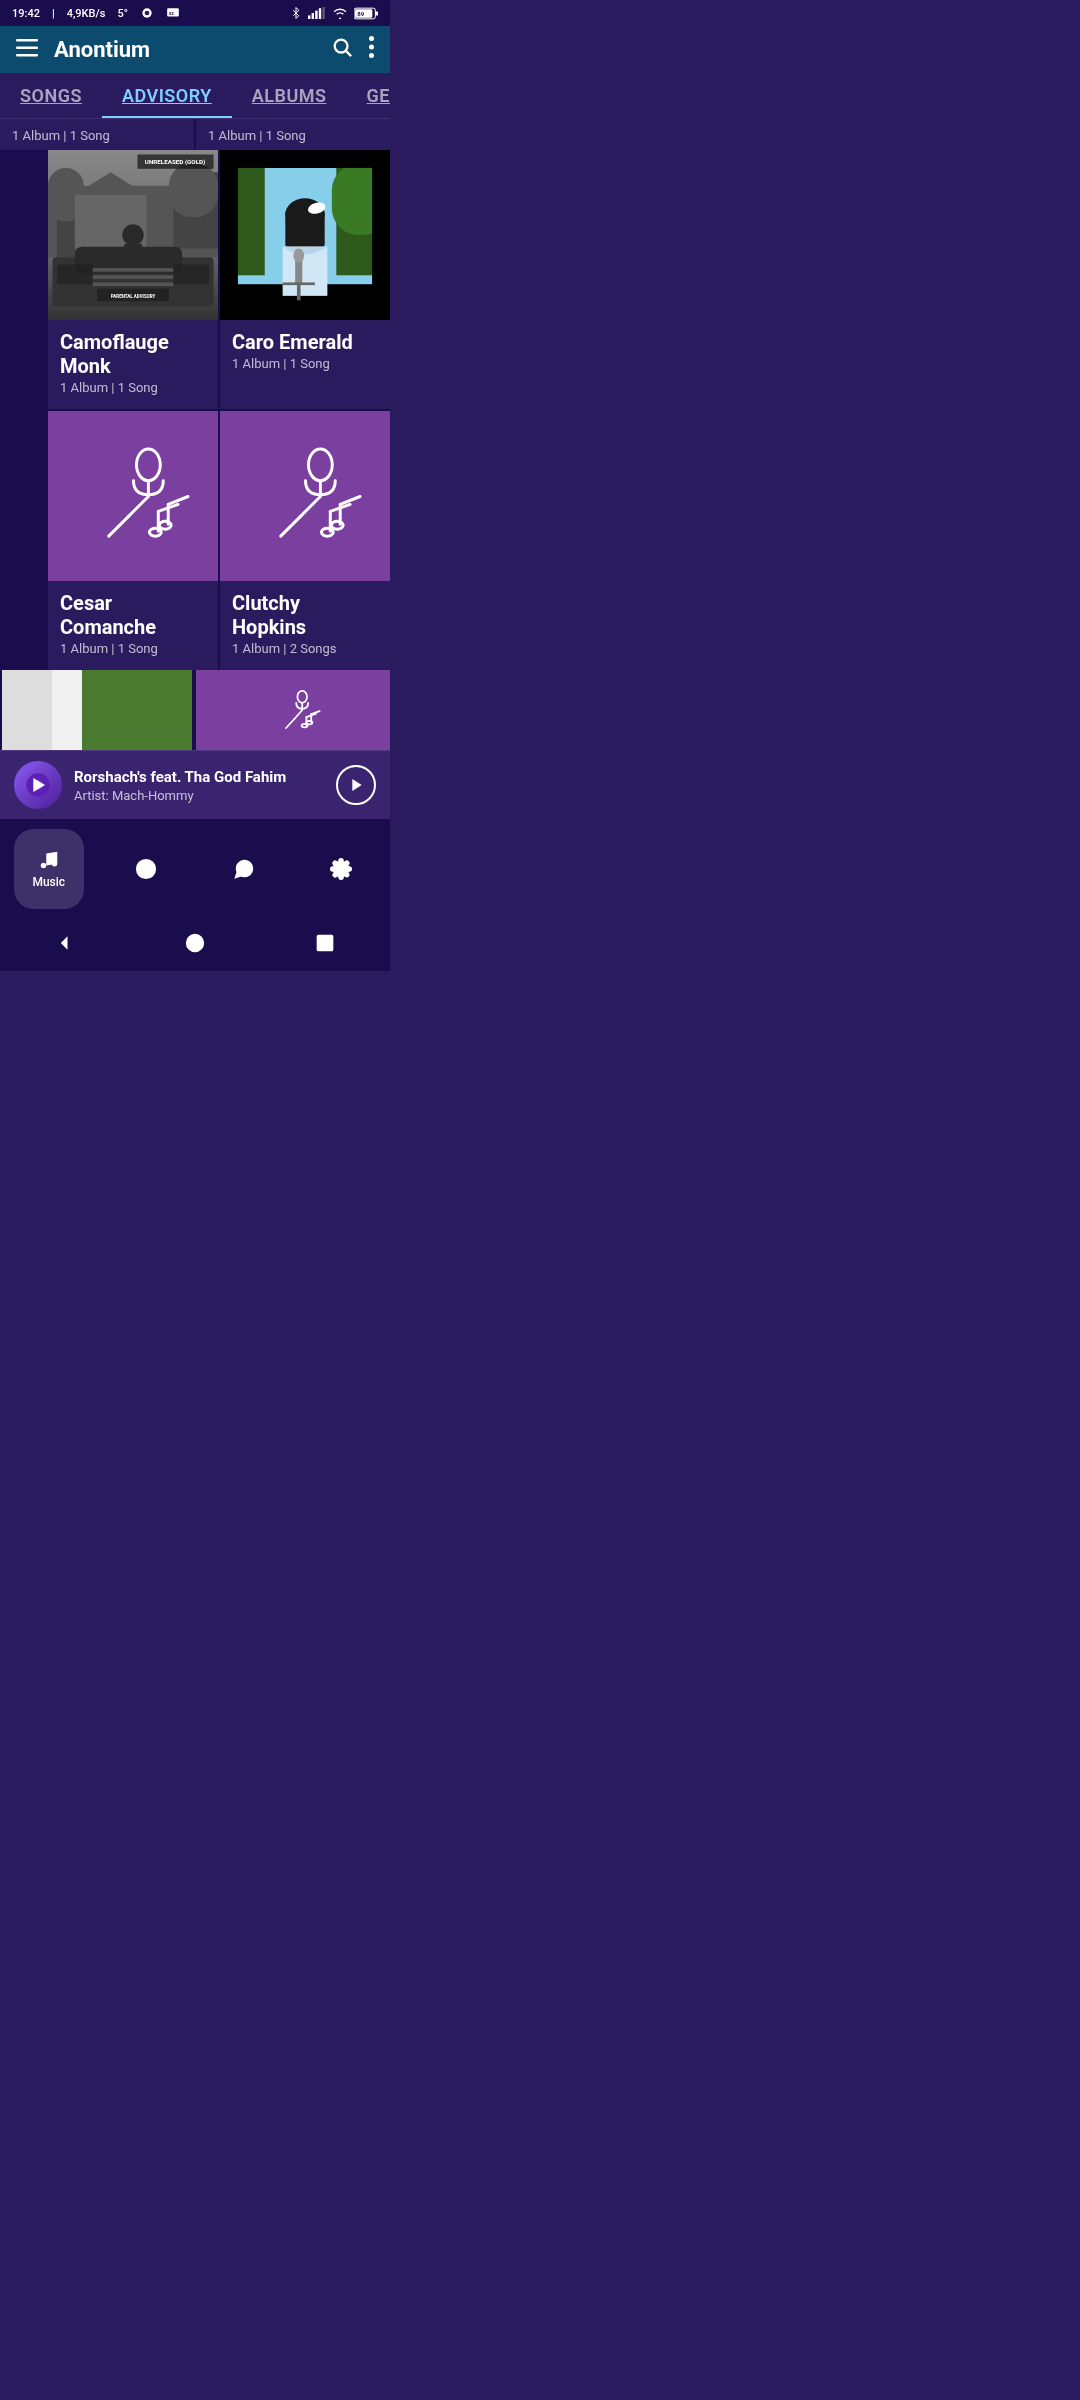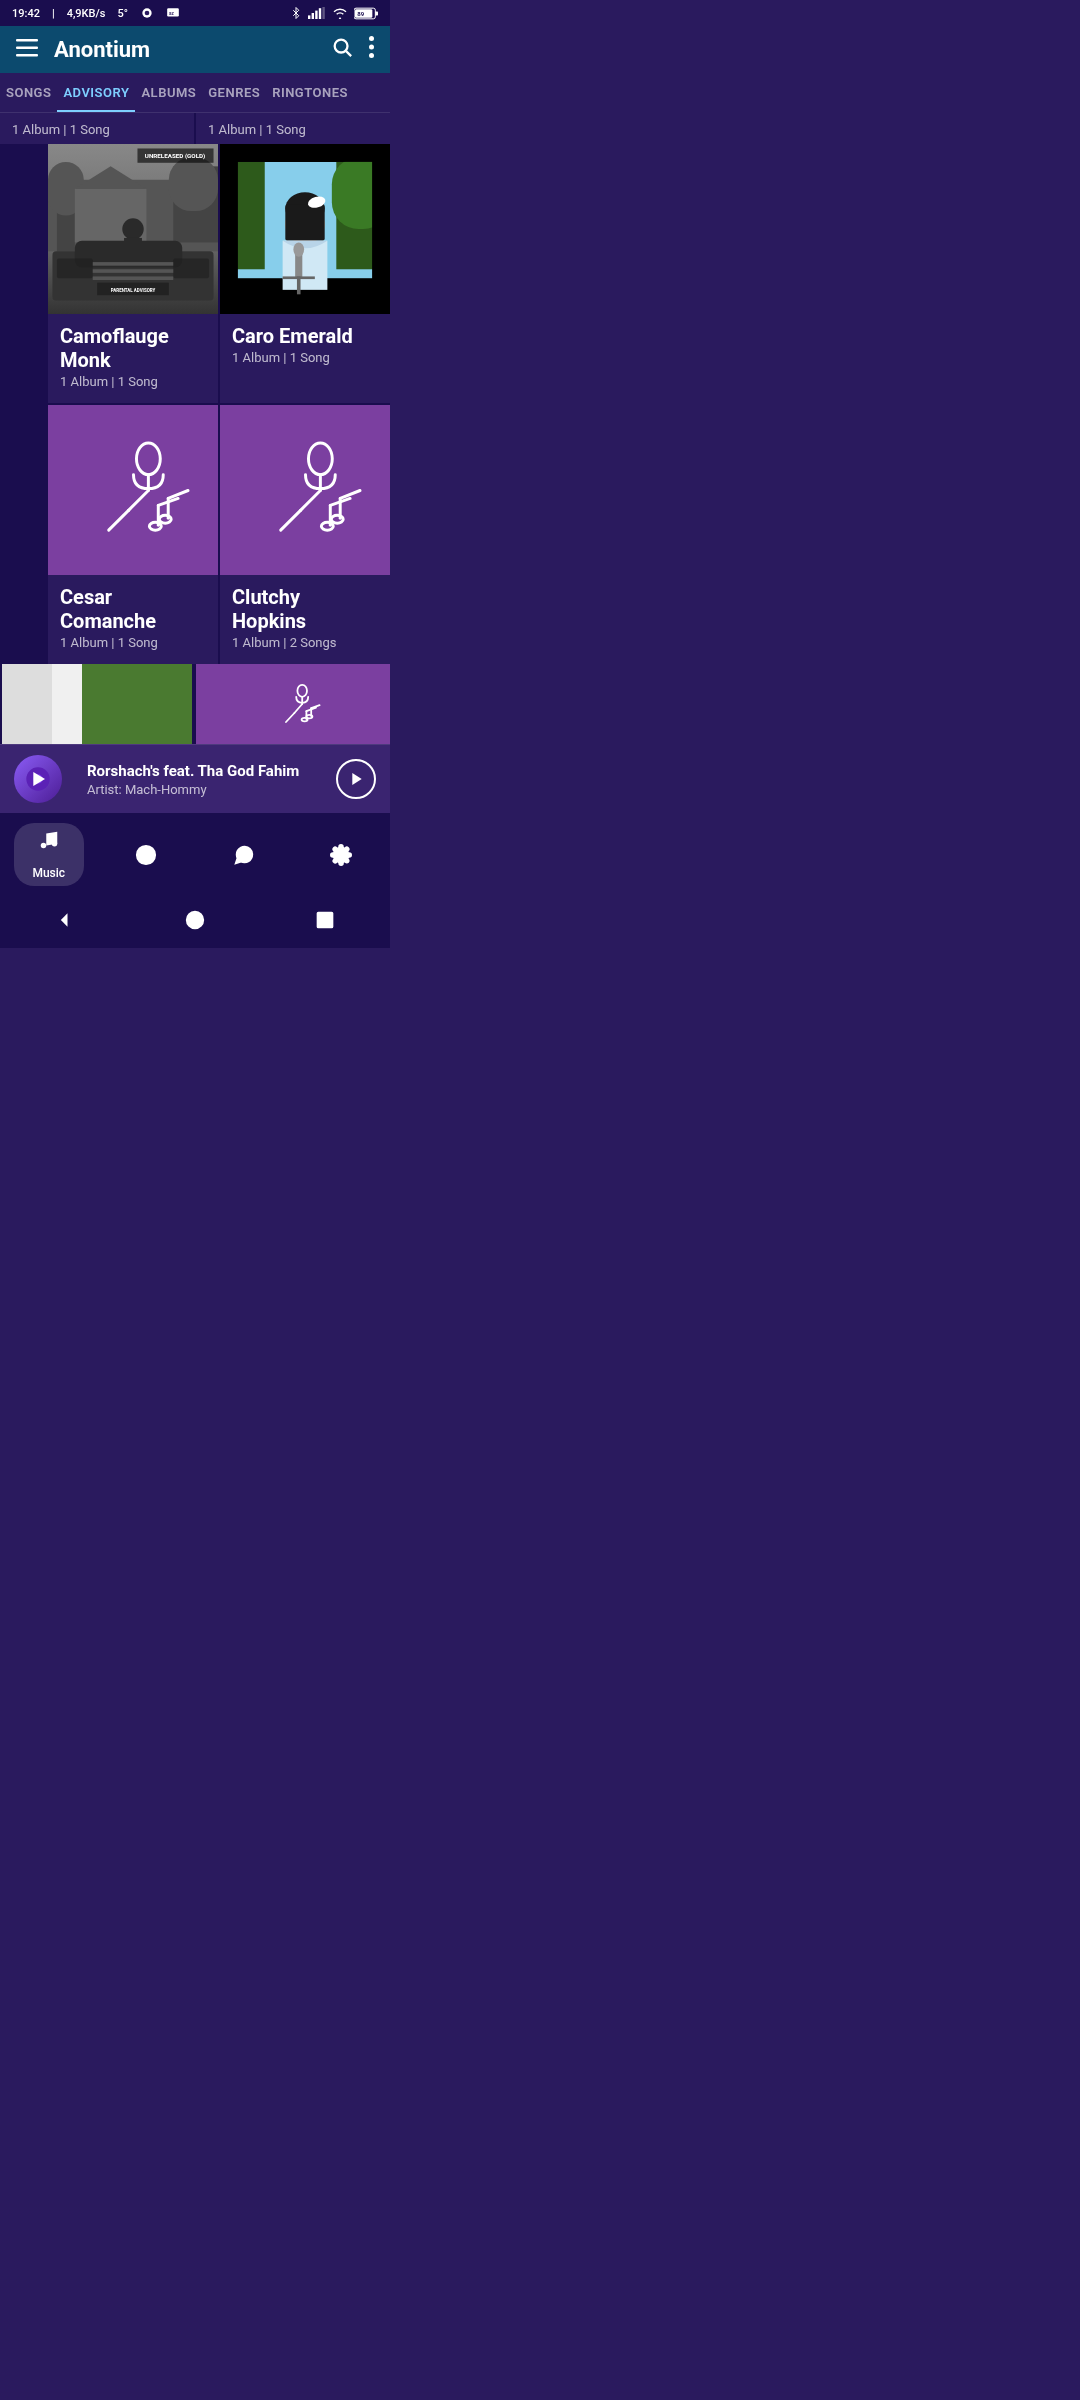"SONGS" .tab { font-size: 13px -> 18px; padding: 12px 6px -> 12px 20px; text-decoration: none -> underline }
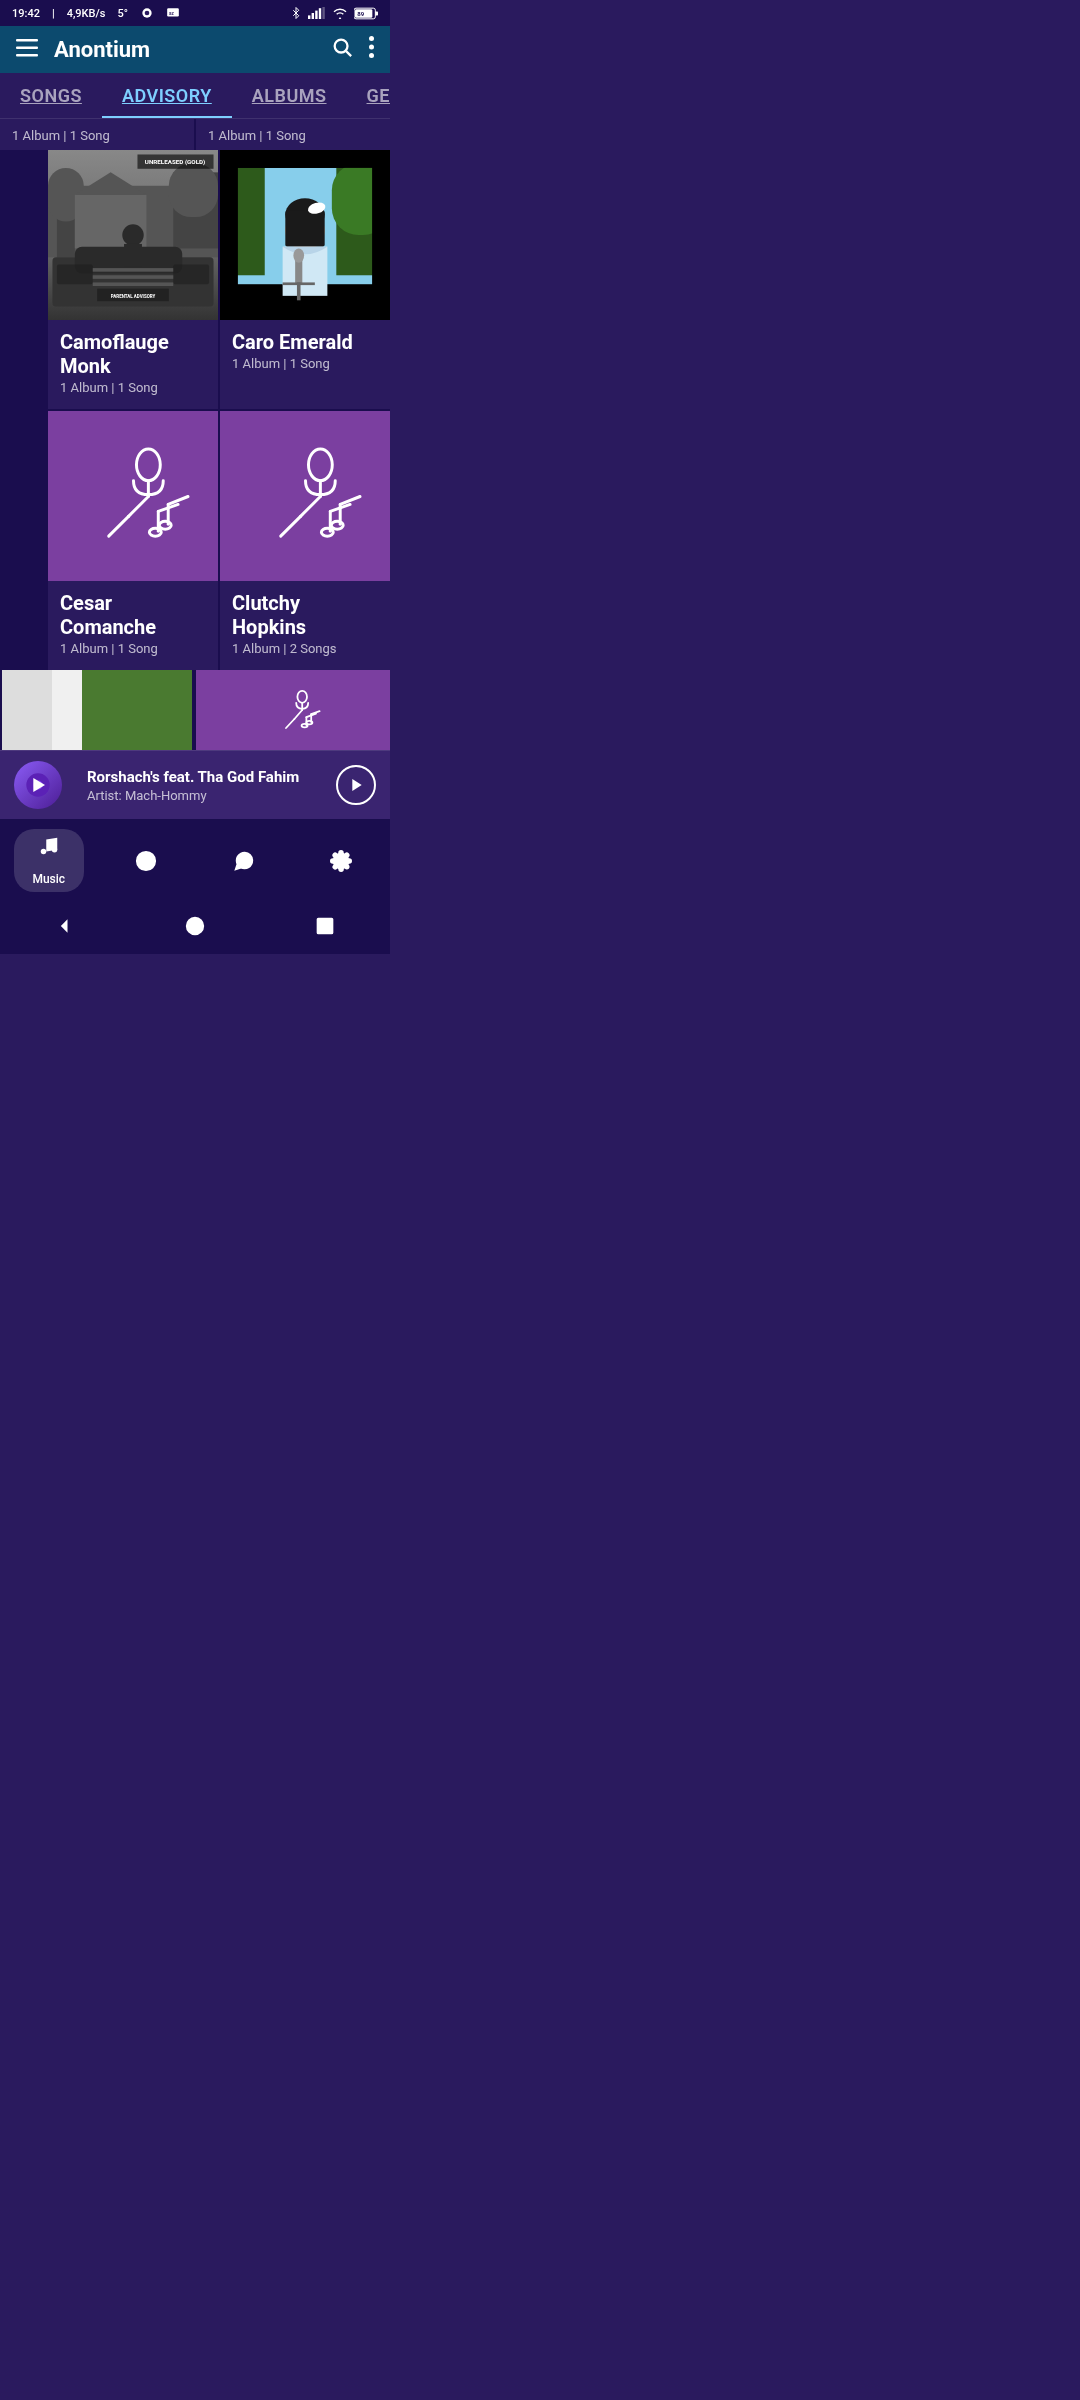"Rorshach's feat. Tha God Fahim" .now-playing-info { margin-left: 13px -> none }
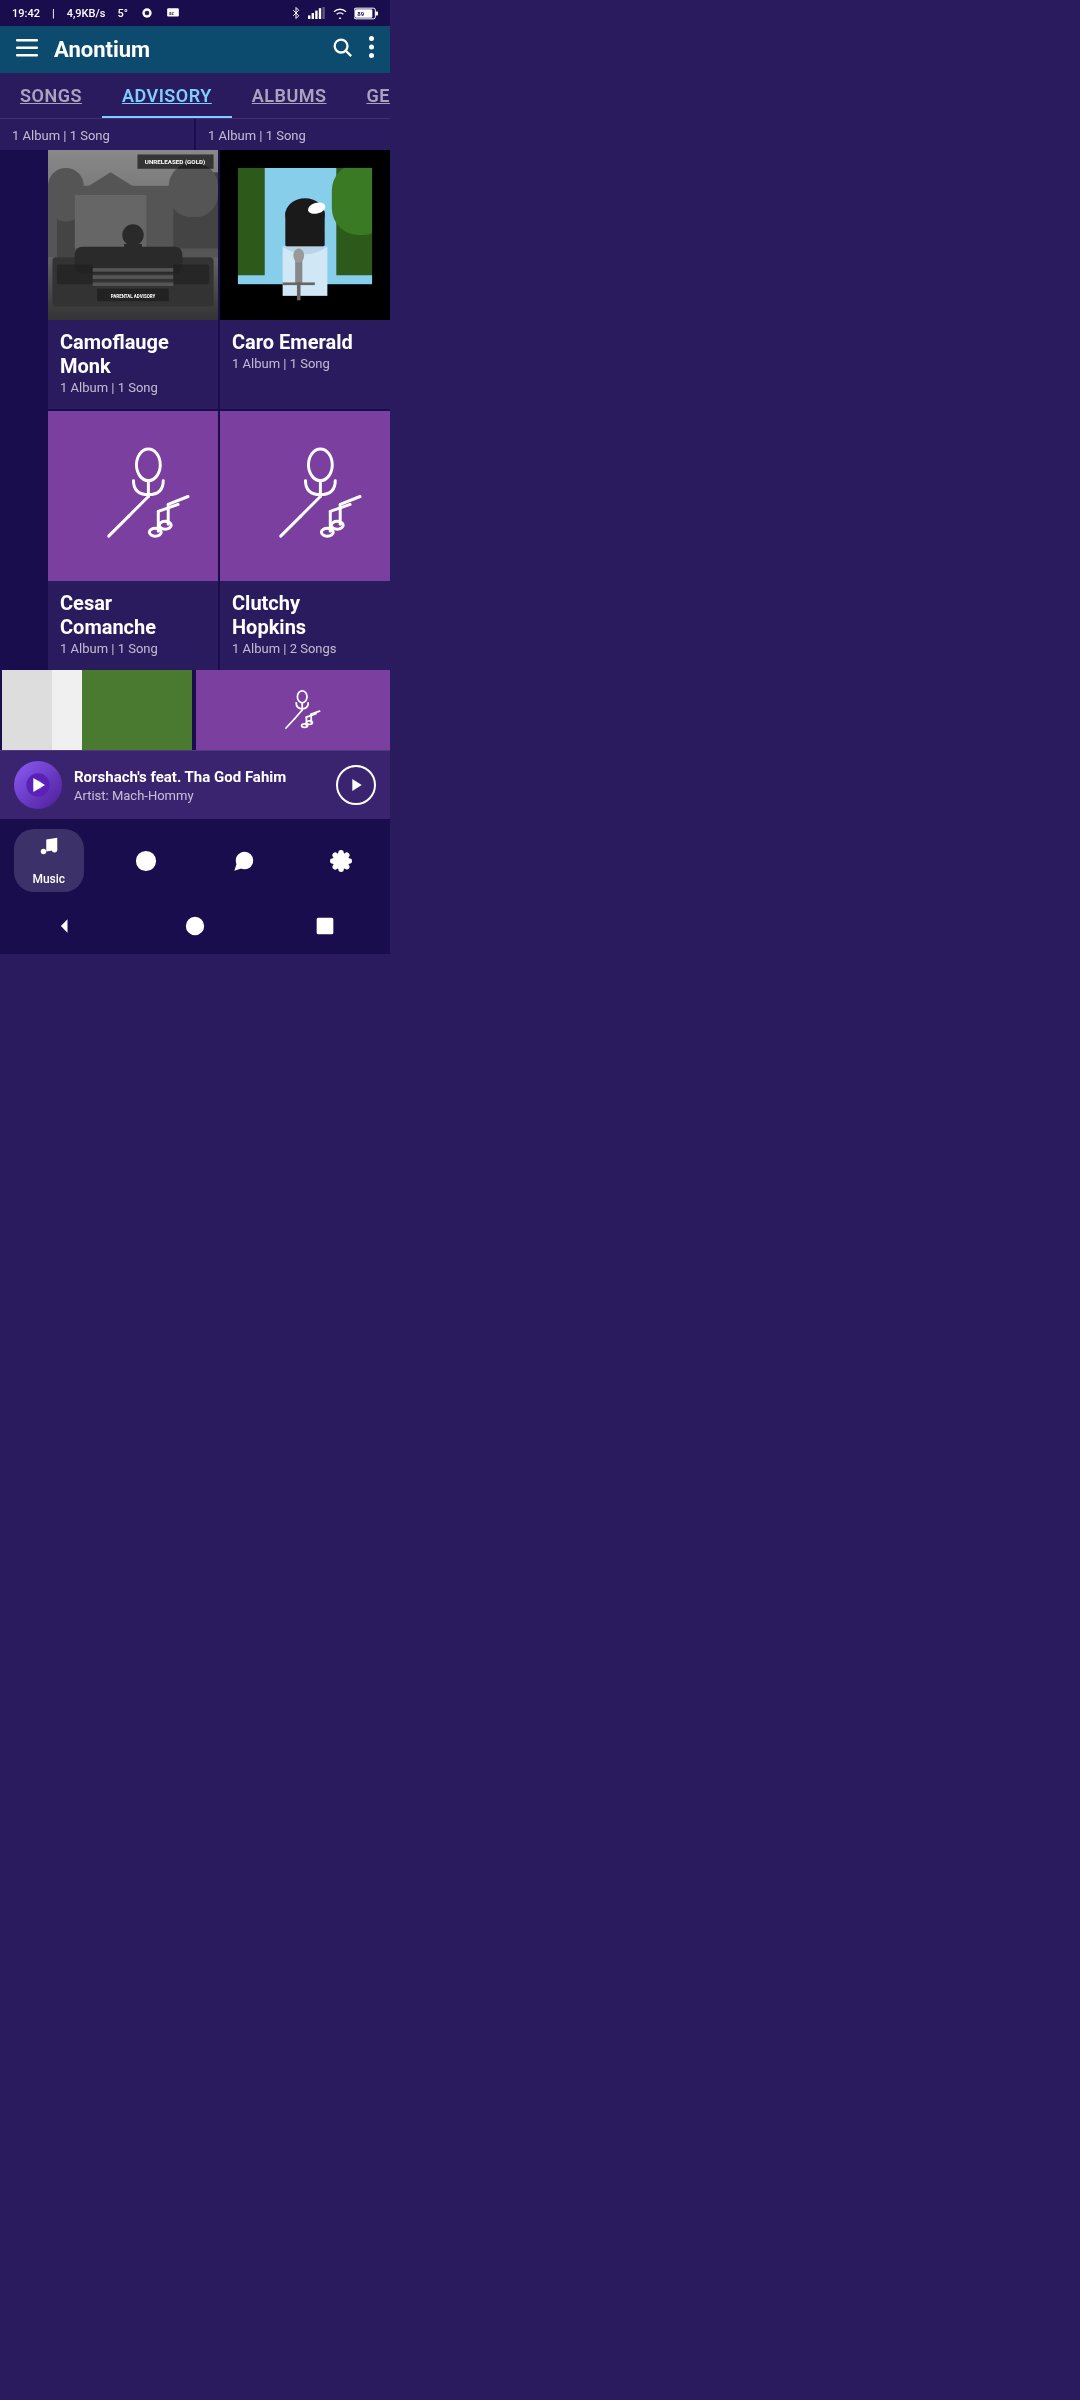"Music" .nav-item { gap: 15px -> 4px; padding: 6px 10px -> 20px 10px }
